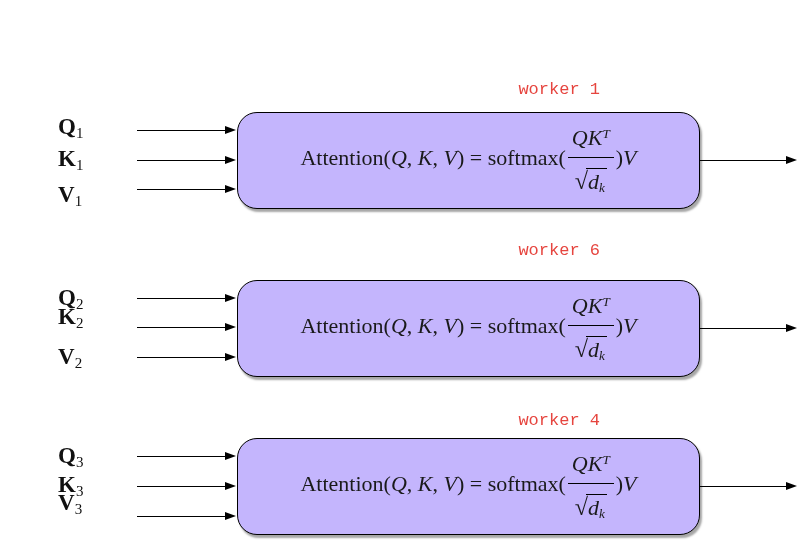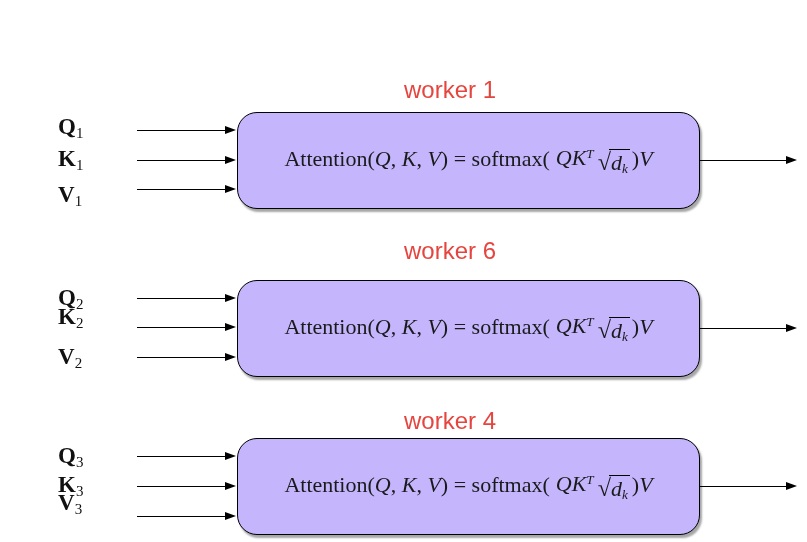"worker 1" .worker-label { font-family: none -> Liberation Mono, monospace; font-size: 24px -> 17px; text-align: center -> right }
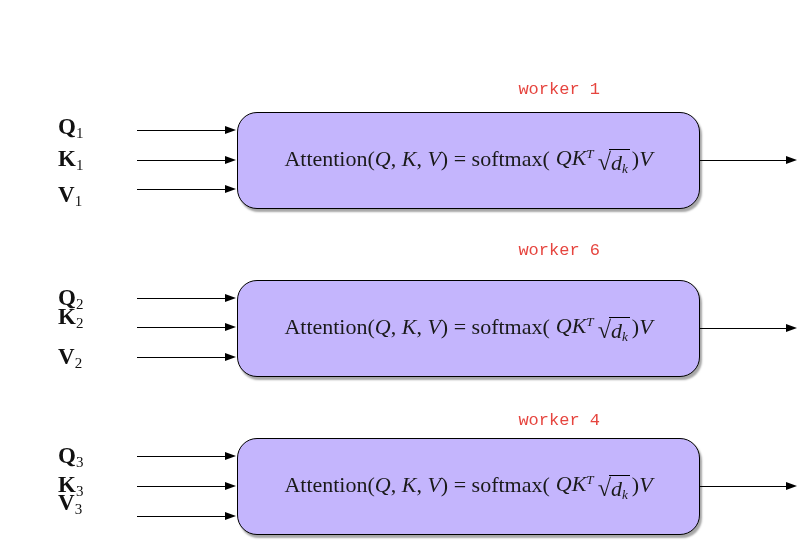"QKT" .frac { flex-direction: row -> column; gap: none -> 6px }
